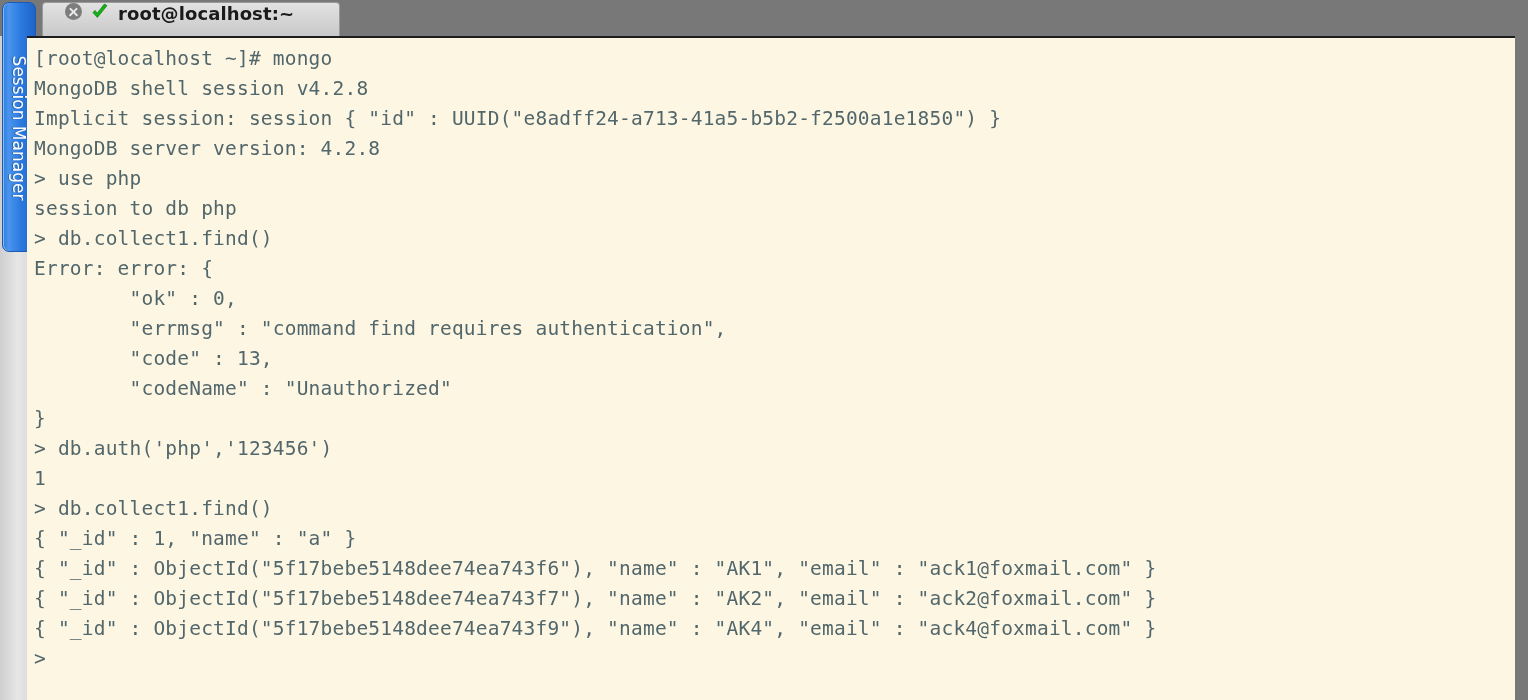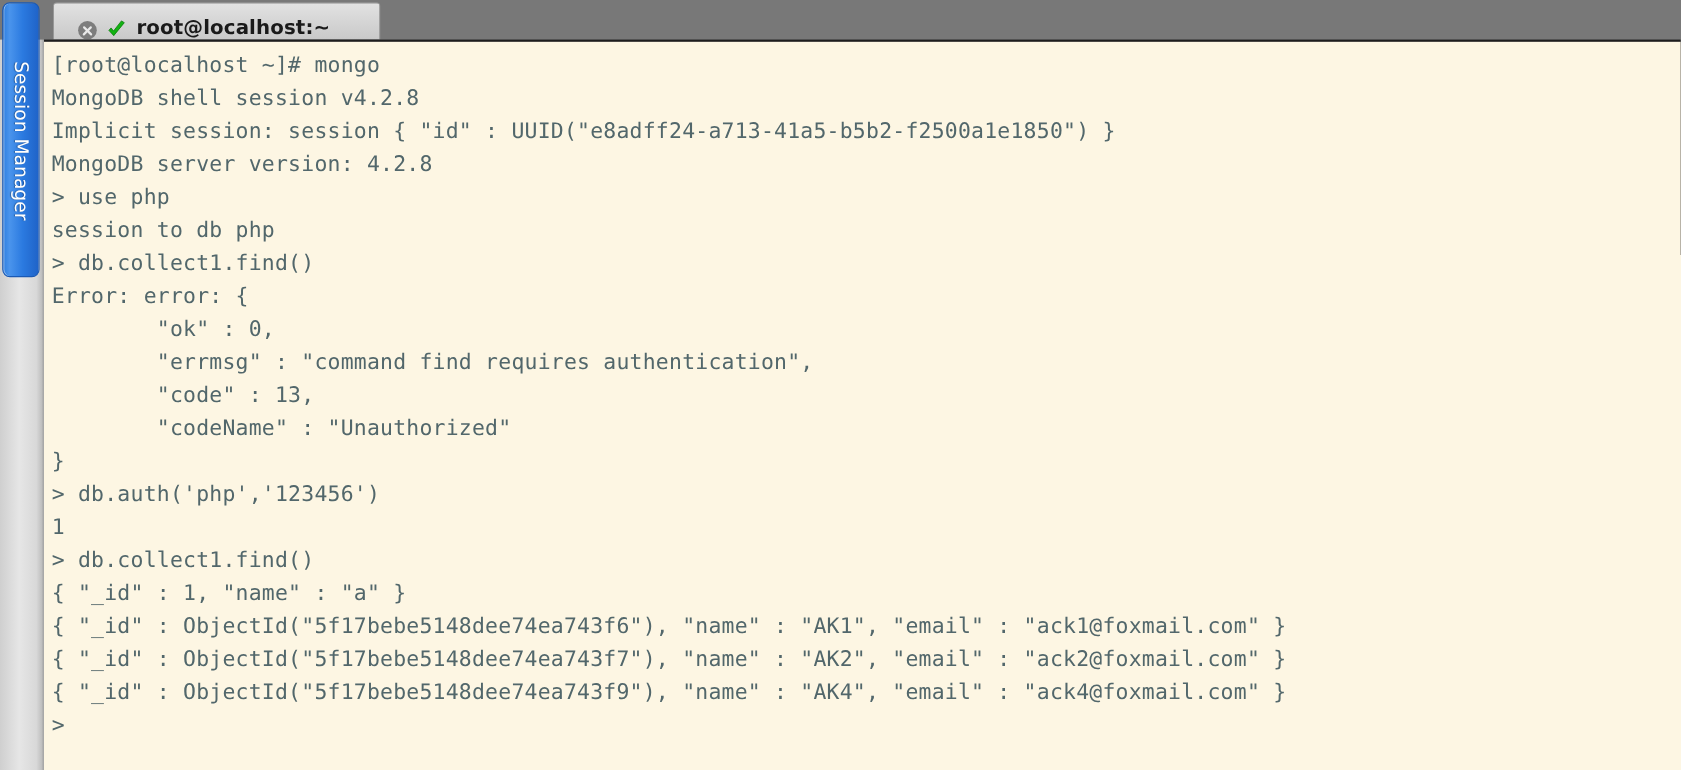"root@localhost:~" .tab { align-items: flex-end -> flex-start; margin-left: 6px -> none }
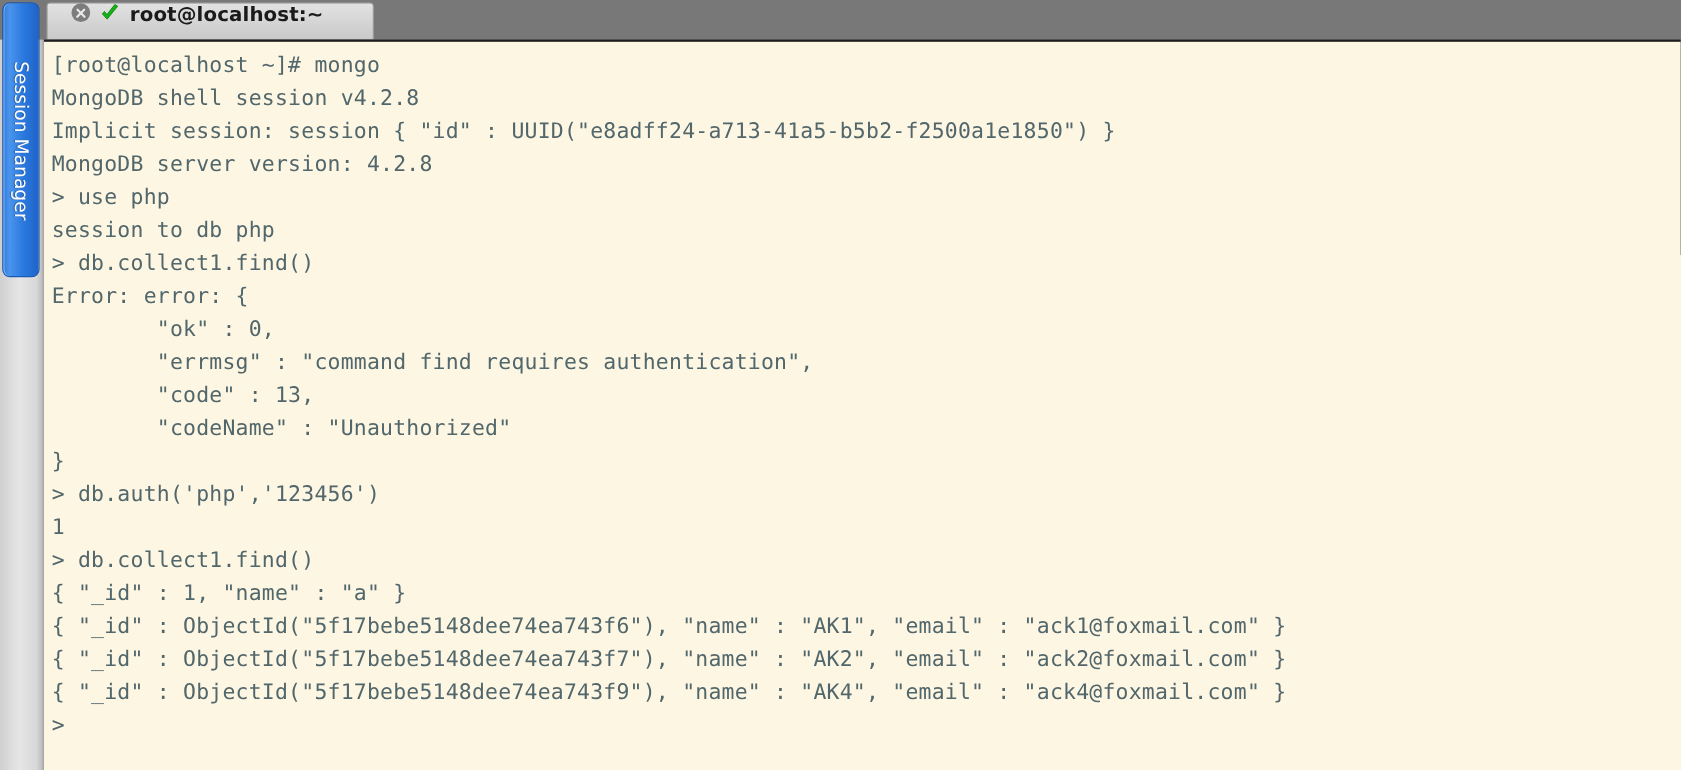"[root@localhost ~]# mongo" .terminal-frame { left: 40px -> 27px }
